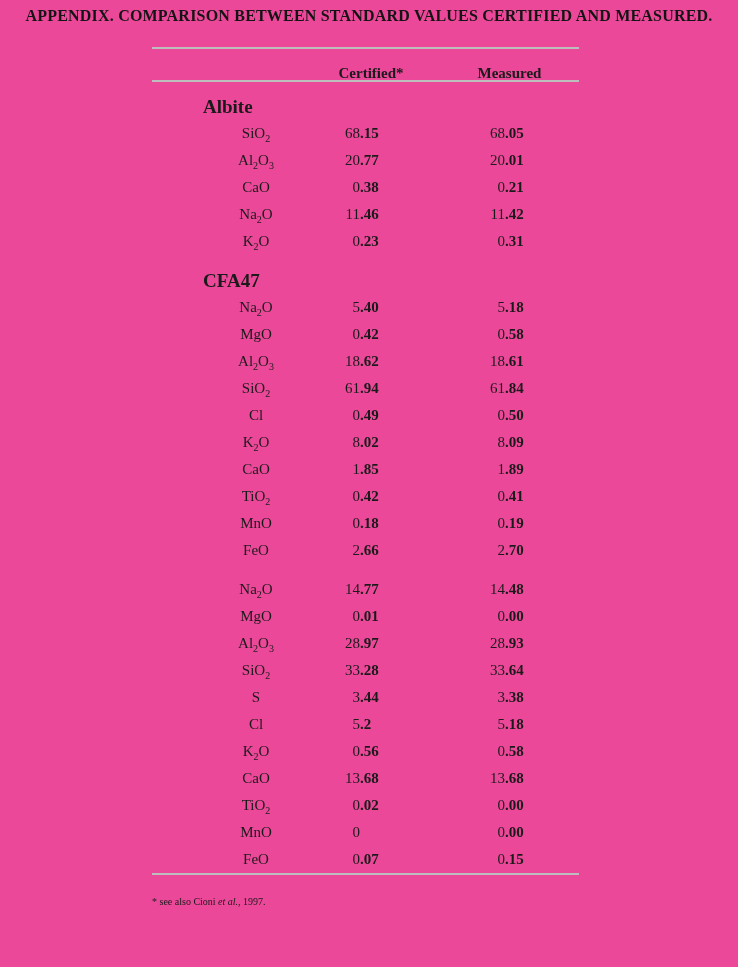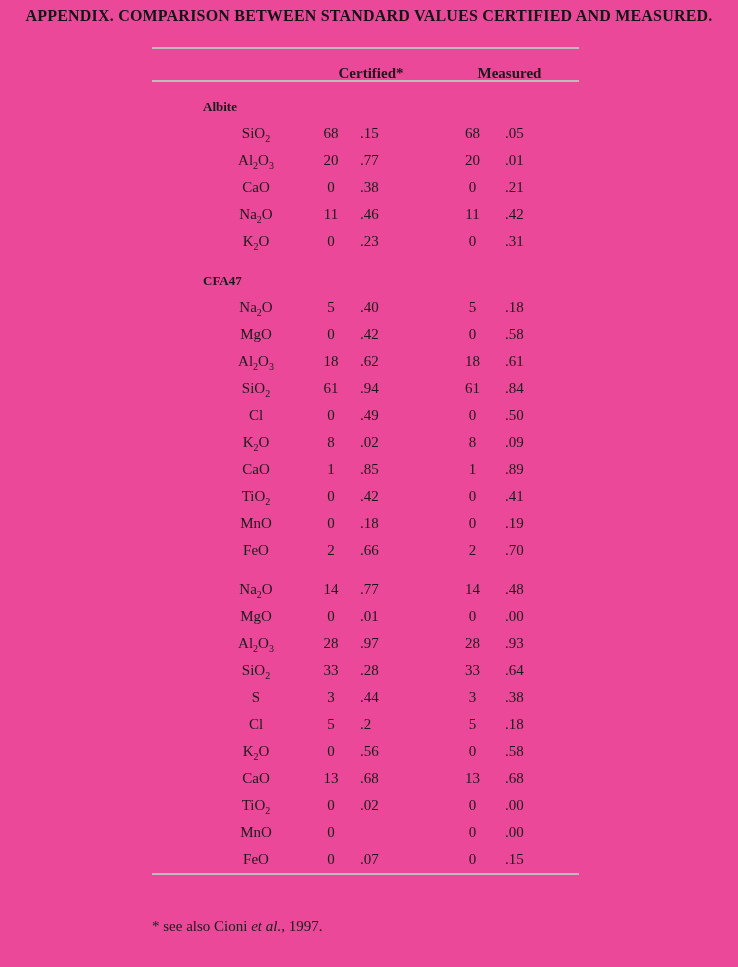"Albite" .section-title { font-size: 13px -> 19px }
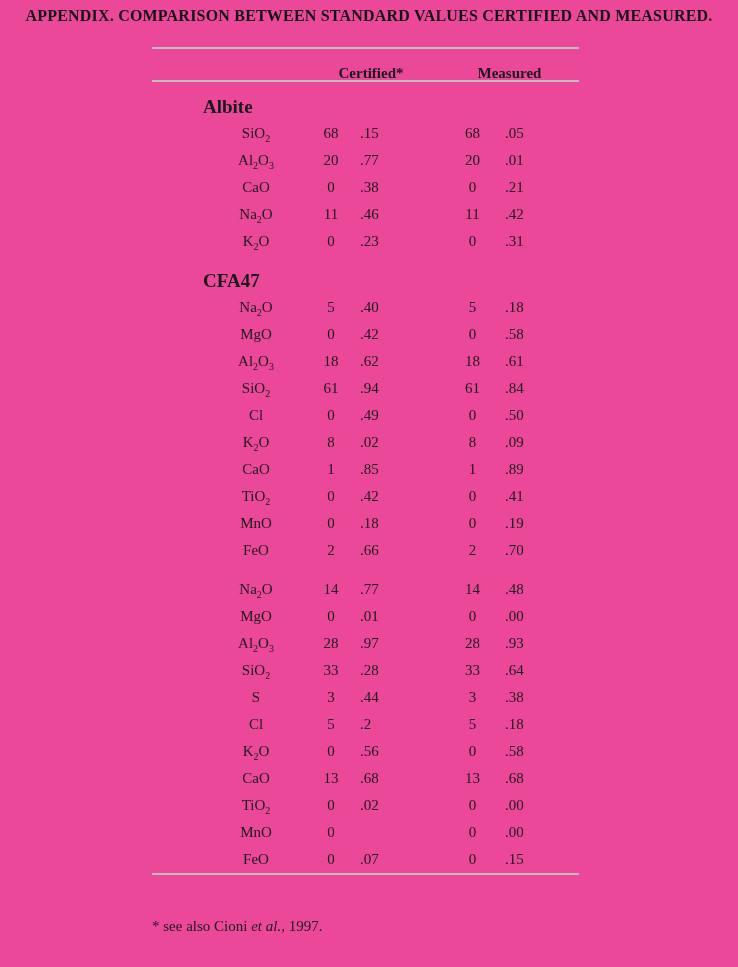"68" .cell.num .int { text-align: center -> right }
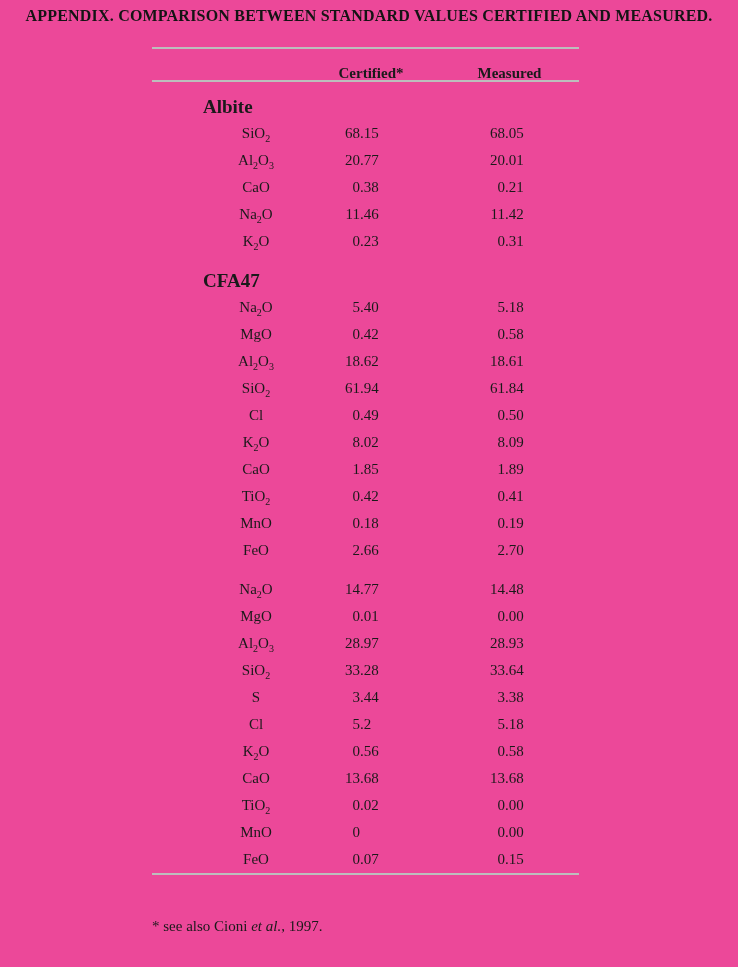".15" .cell.num .frac { font-weight: none -> bold }
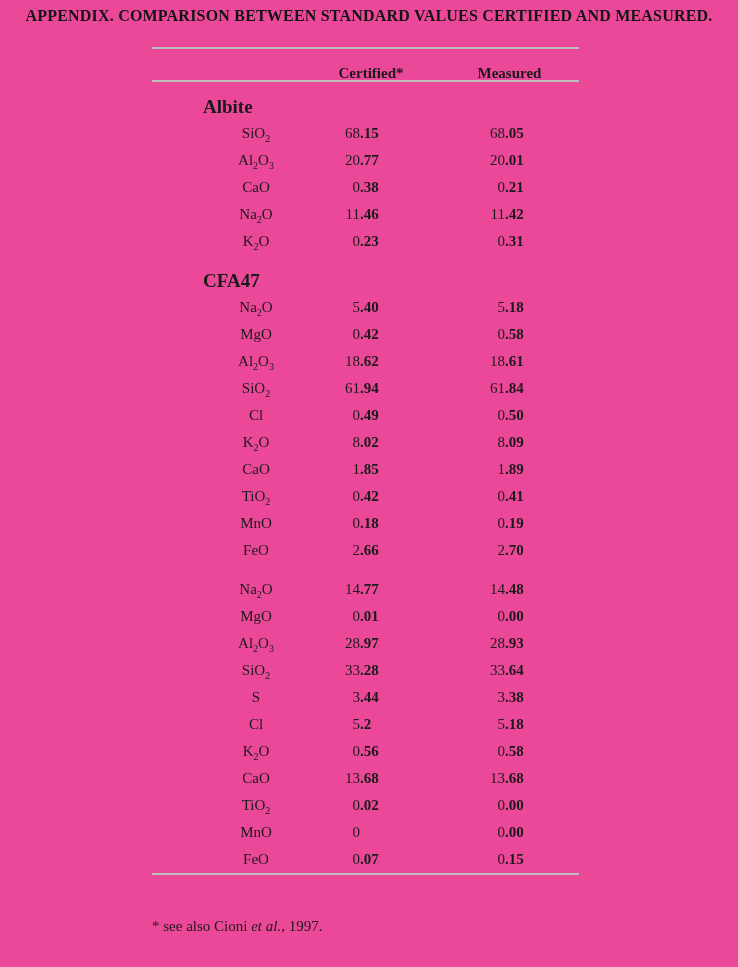"* see also Cioni et" .footnote { font-size: 15px -> 10px; top: 918px -> 896px }
